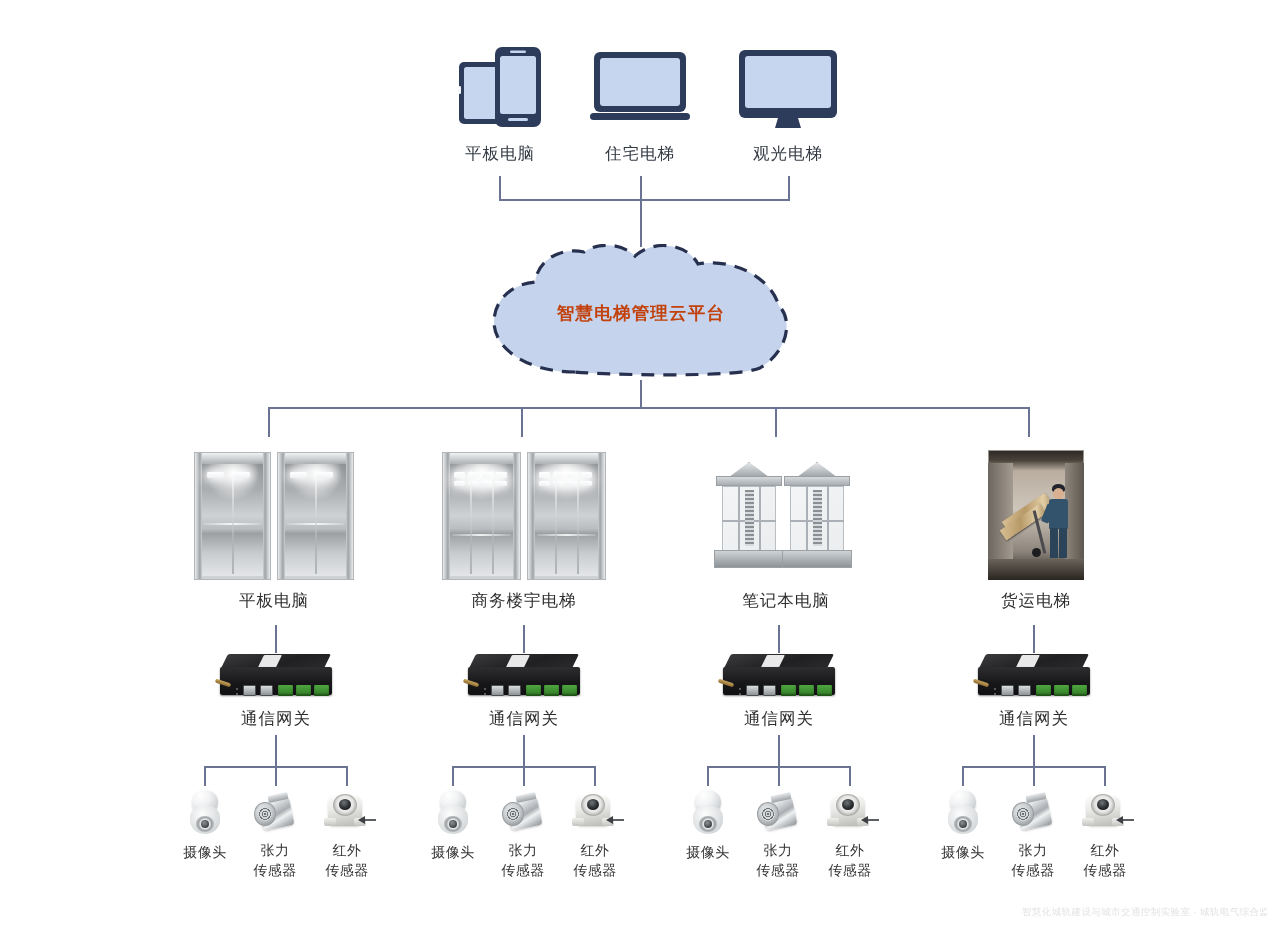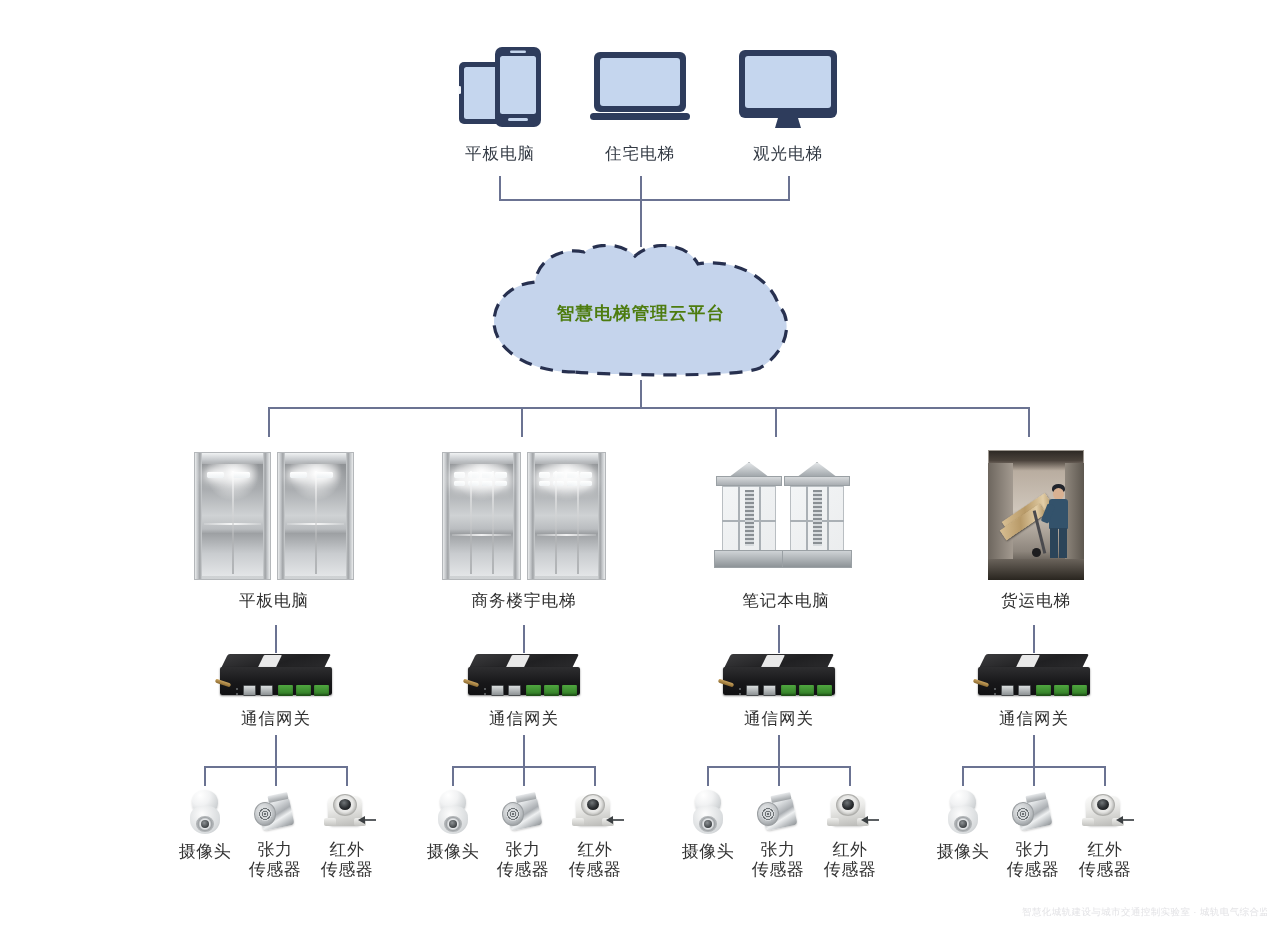"智慧电梯管理云平台" .cloud-text { color: #4d7c0f -> #c2410c }
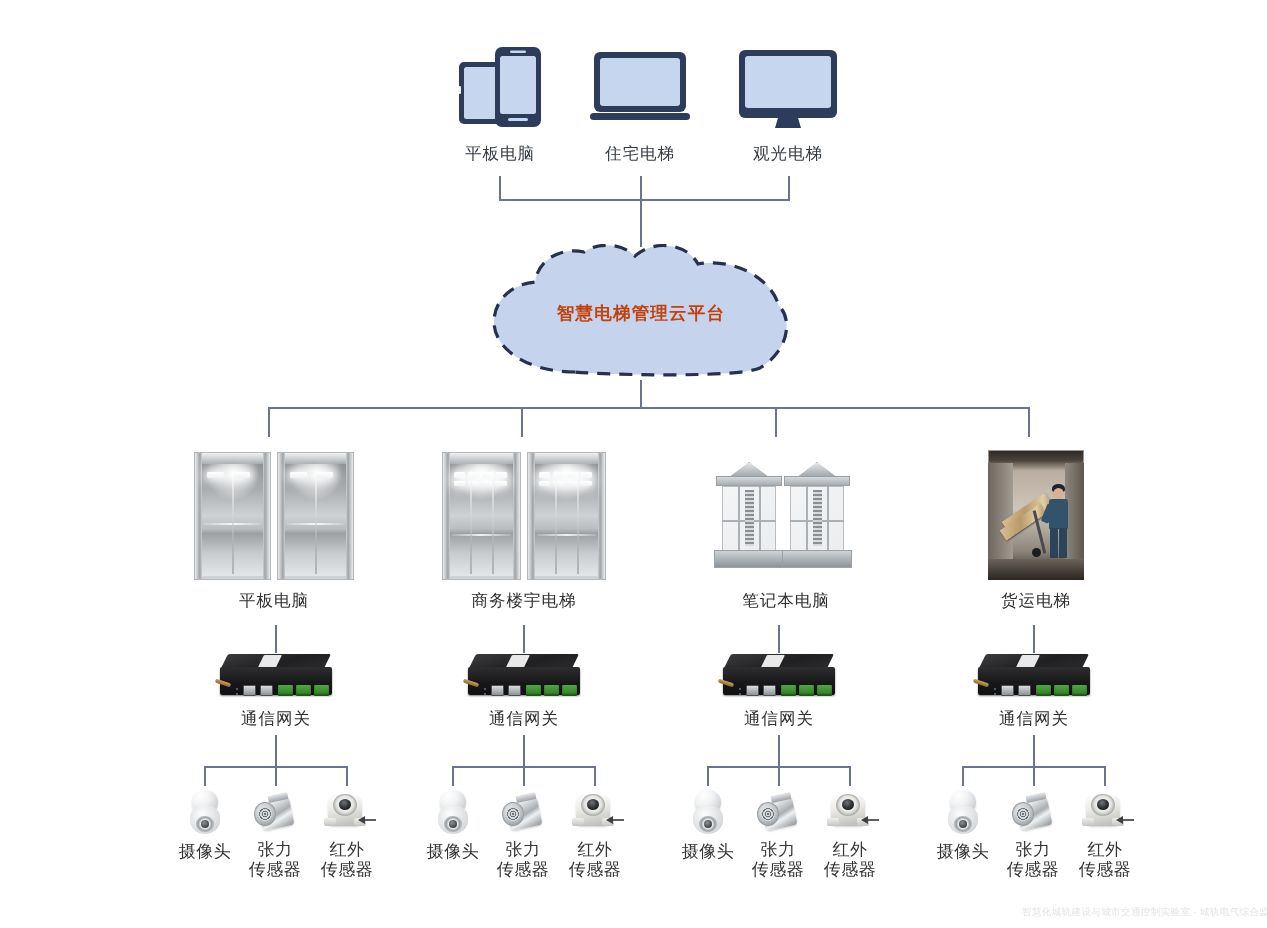"摄像头" .lbl.sensor { font-size: 17px -> 14px }
